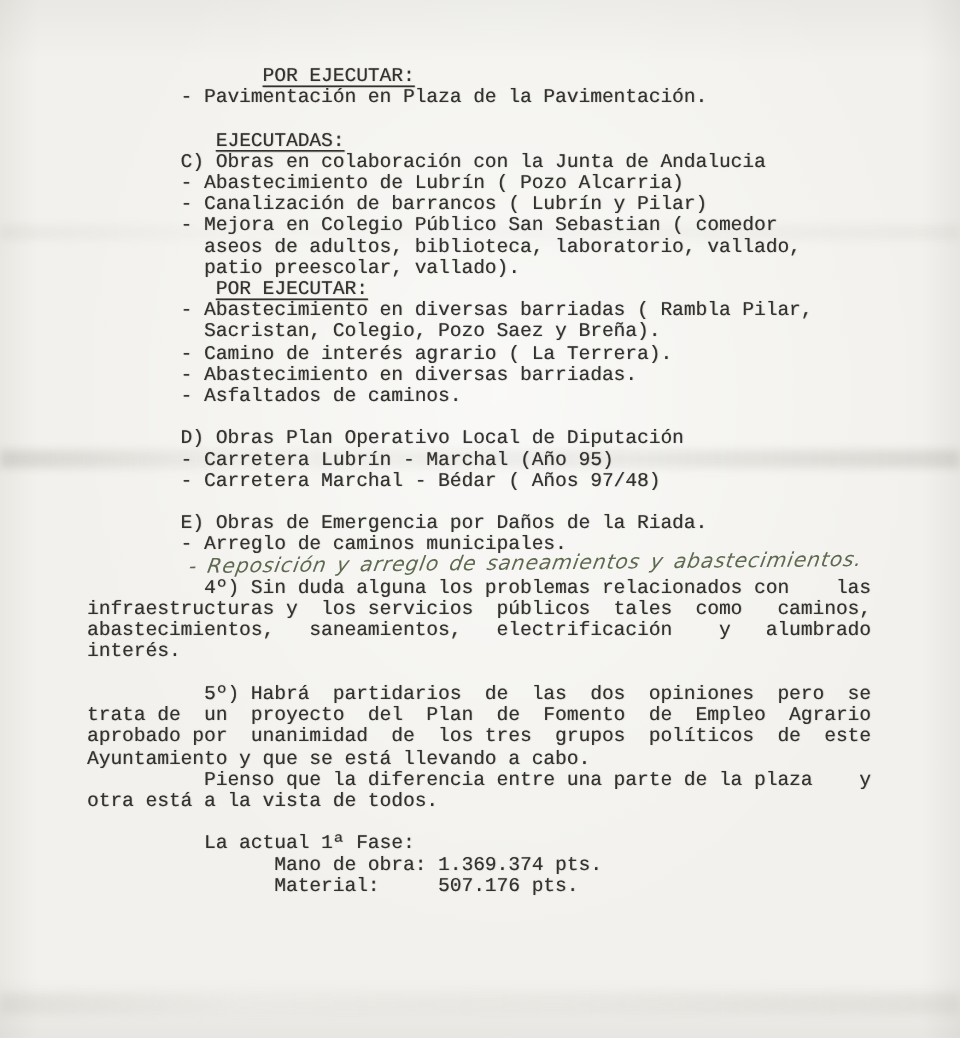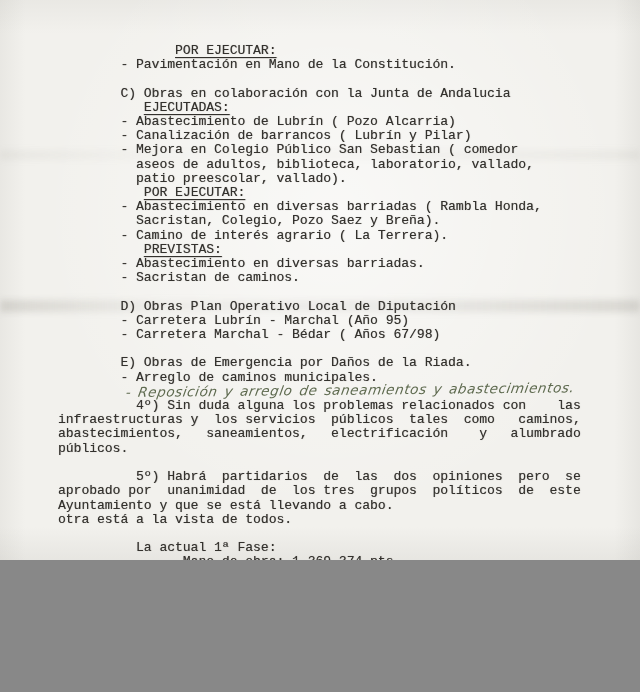"POR EJECUTAR:" .page { height: 560px -> 692px }
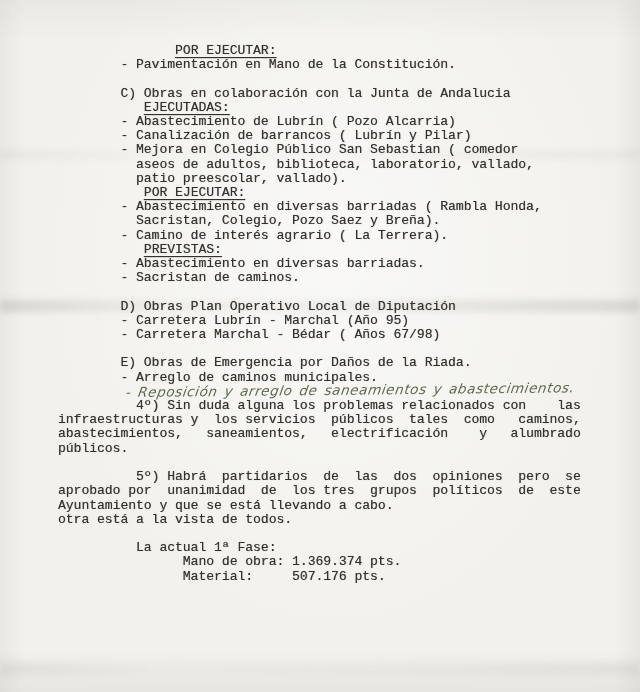"- Pavimentación en Mano de" div.line { text: Mano de la Constitución -> Plaza de la Pavimentación }
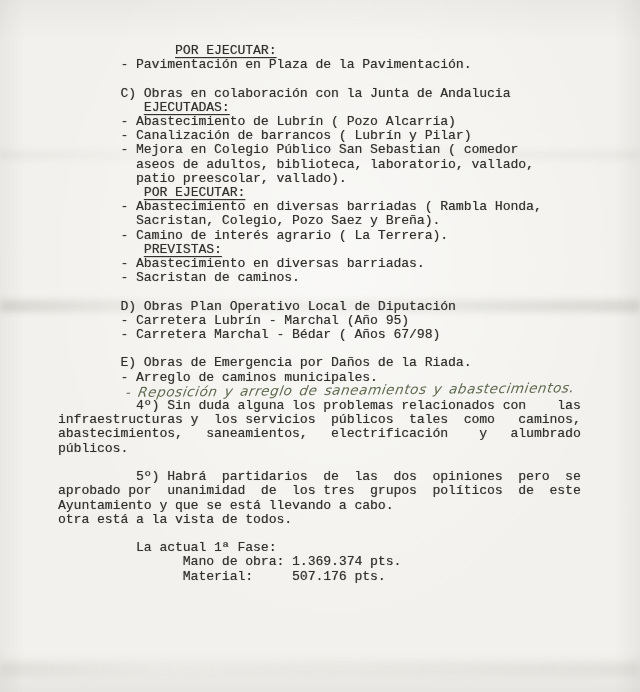"C) Obras en colaboración con" div.line { order: before "EJECUTADAS:" -> after "EJECUTADAS:" }
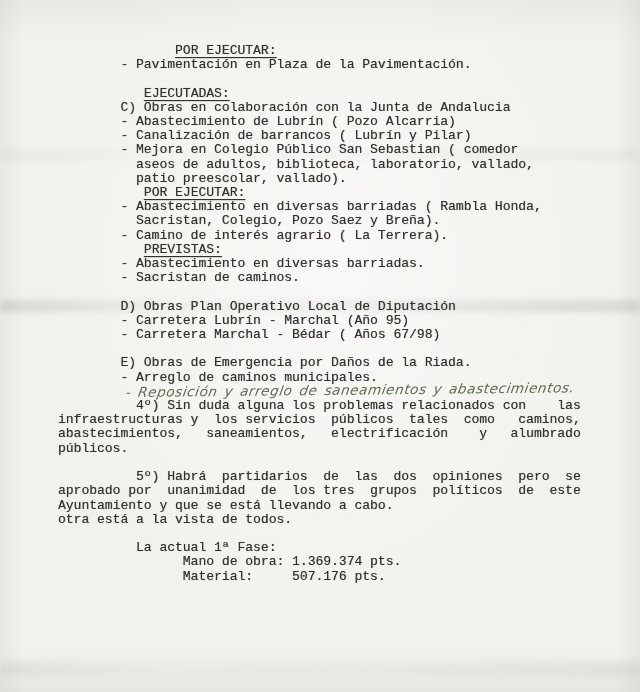"- Abastecimiento en diversas barriadas" div.line { text: Honda -> Pilar }
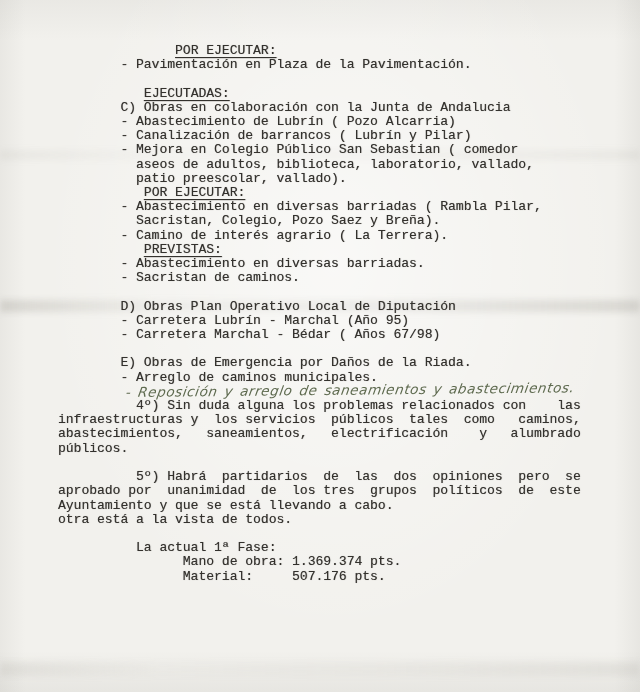"PREVISTAS:" div.line { html: <div> <span>PREVISTAS:</span></div> -> none }
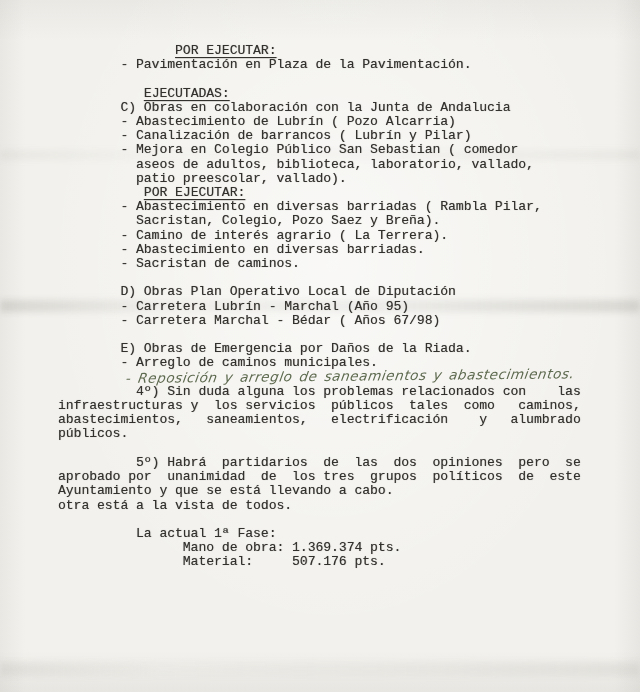"- Sacristan de caminos." div.line { text: Sacristan -> Asfaltados }
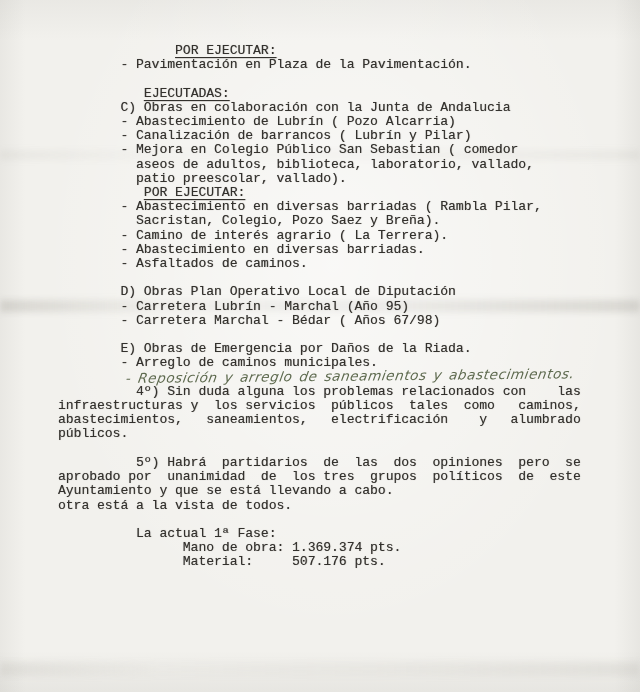"- Carretera Marchal - Bédar" div.line { text: 67/98 -> 97/48 }
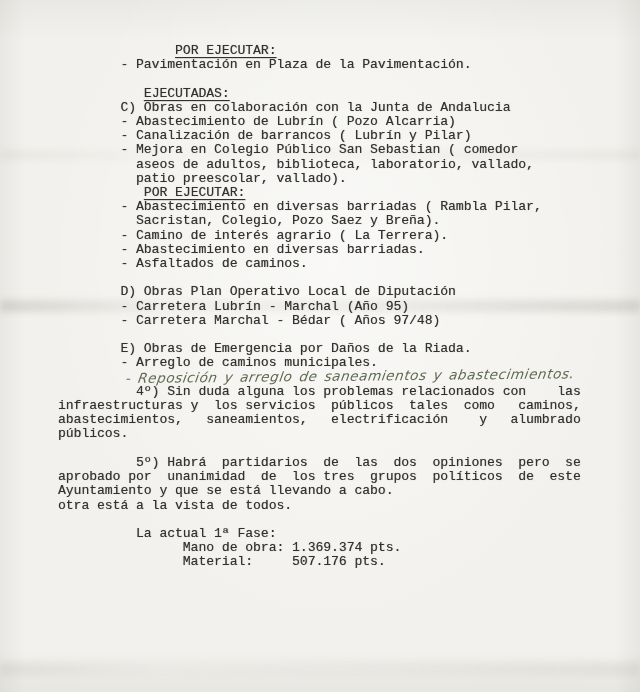"públicos." div.line { text: públicos -> interés }
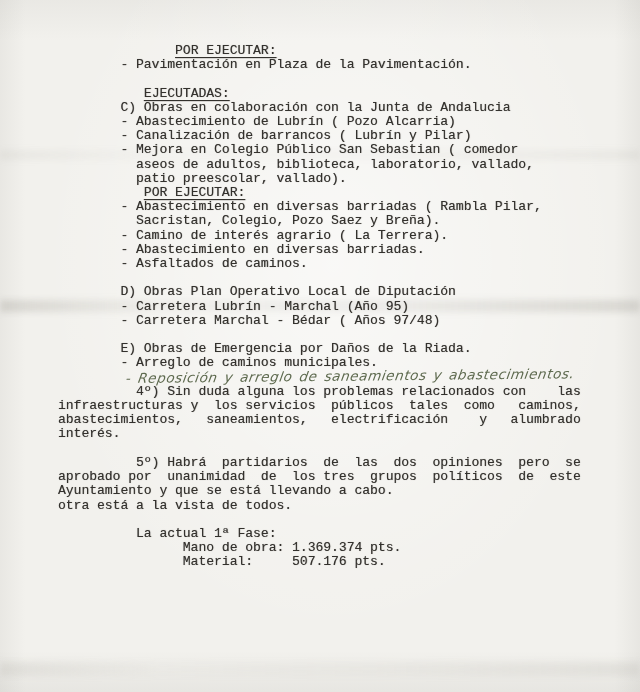"trata de un proyecto del" div.line { html: none -> <div>trata de un proyecto del Plan de Fomento de Empleo Agrario</div> }
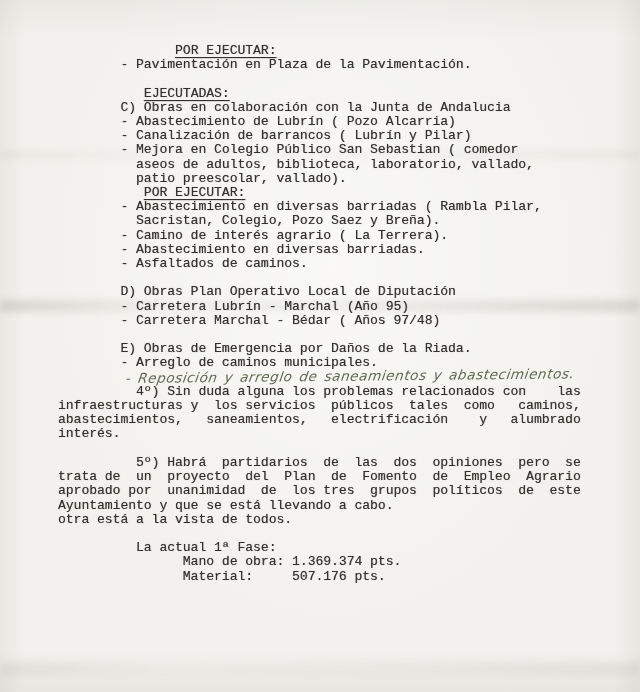"Pienso que la diferencia entre" div.line { html: none -> <div> Pienso que la diferencia entre una parte de la plaza y</div> }
